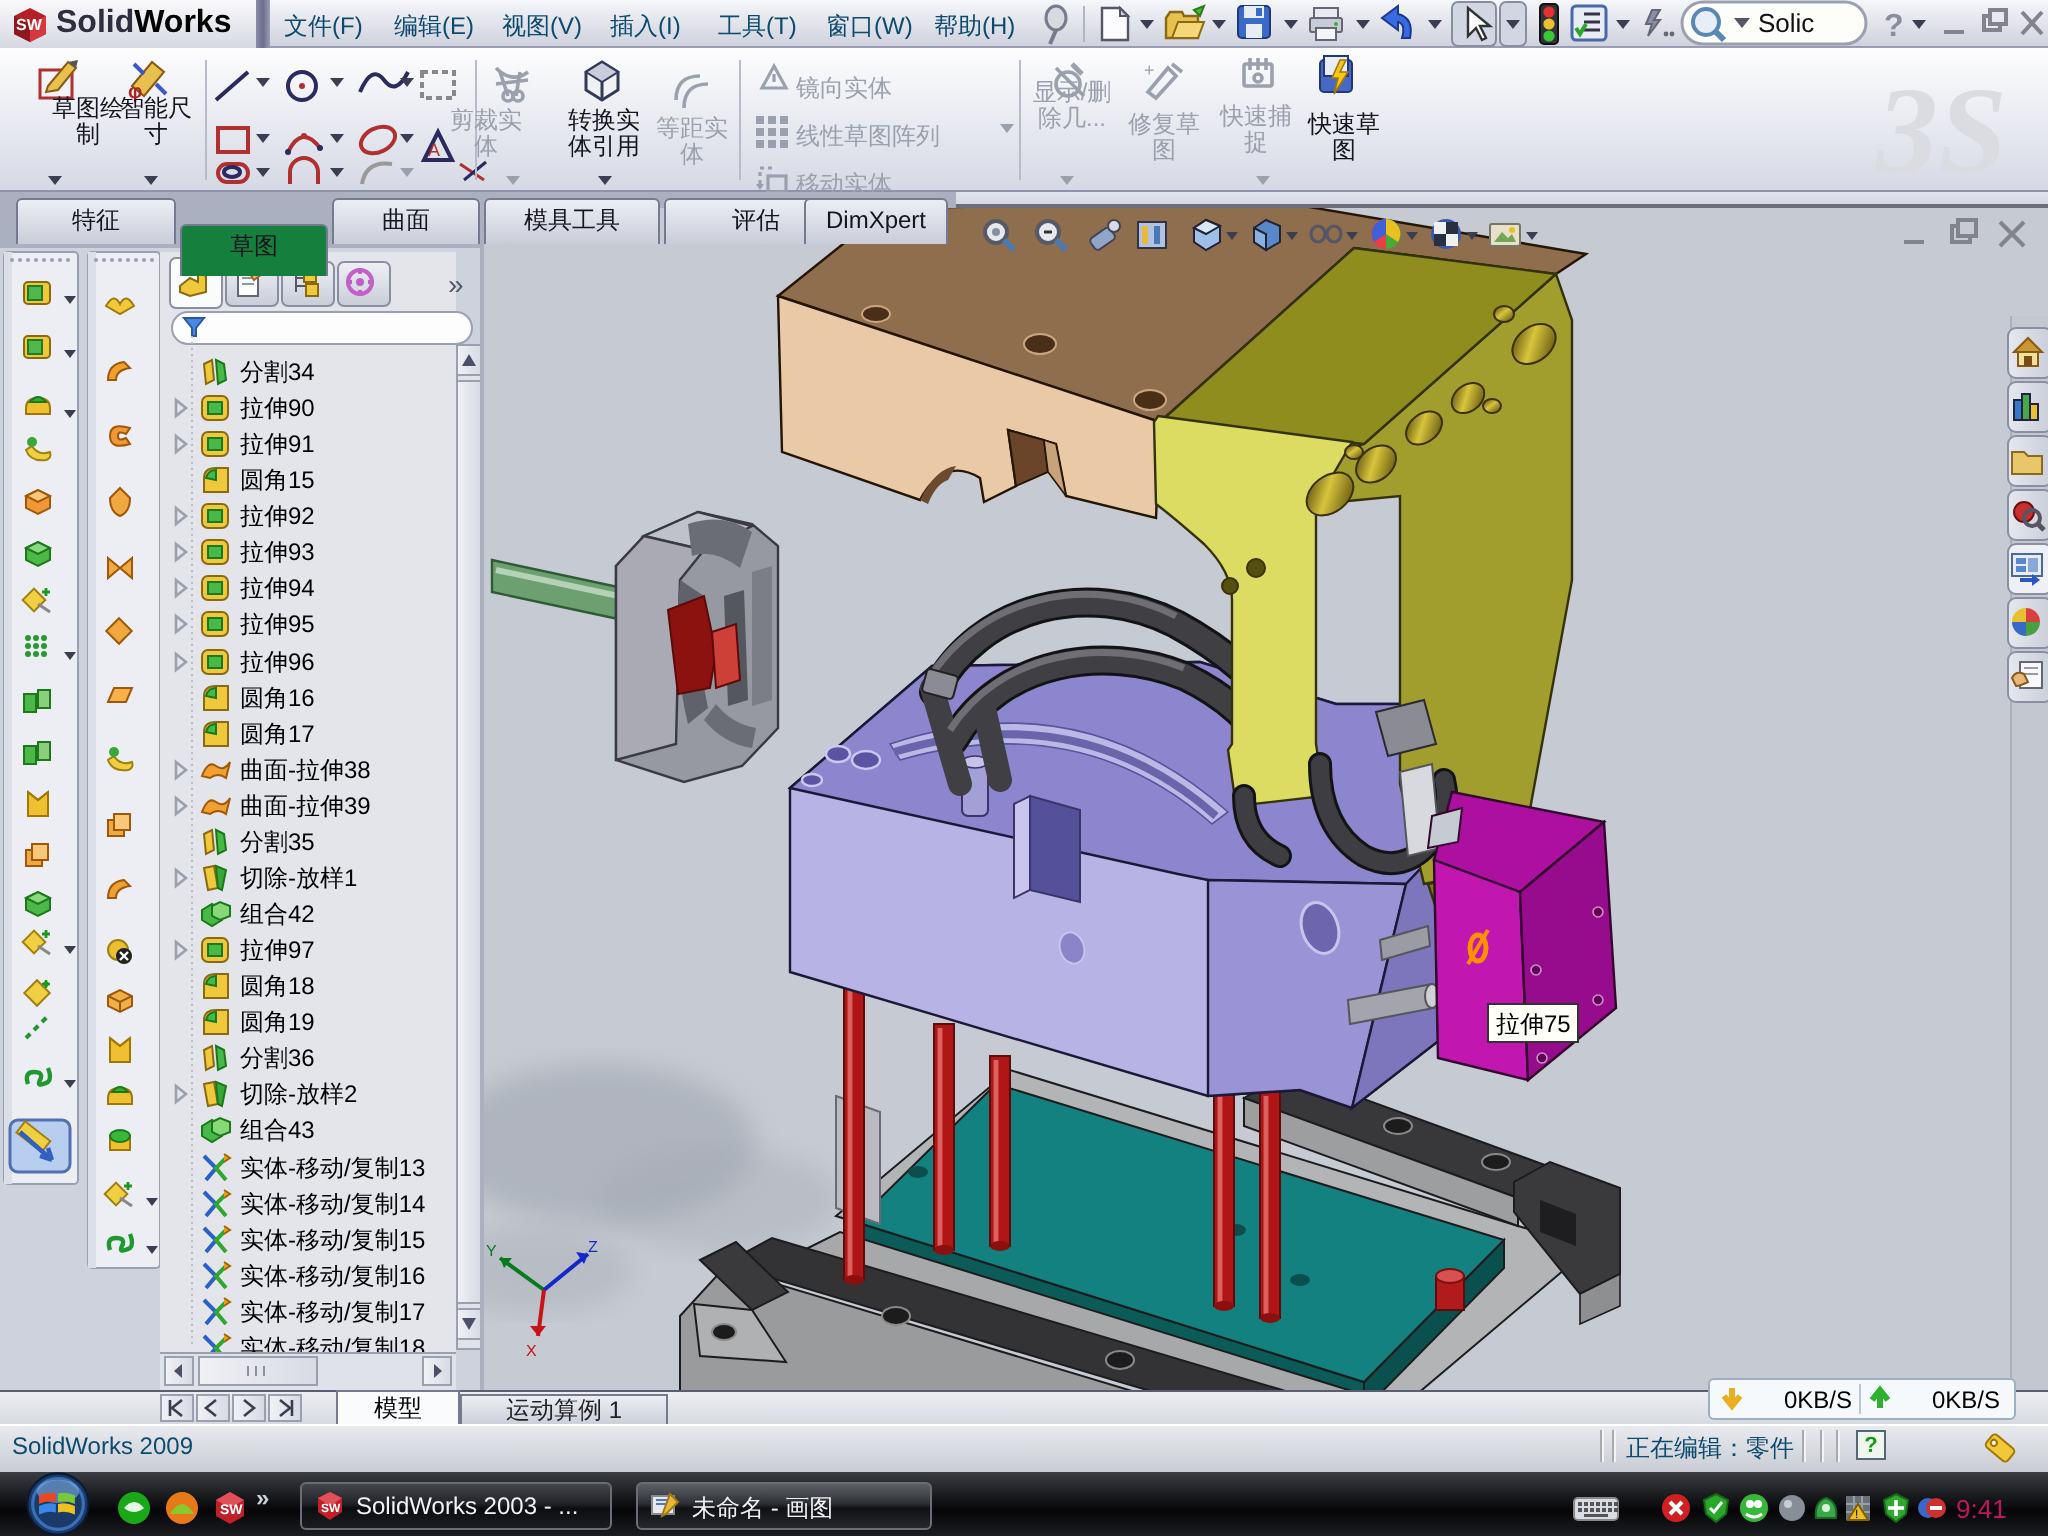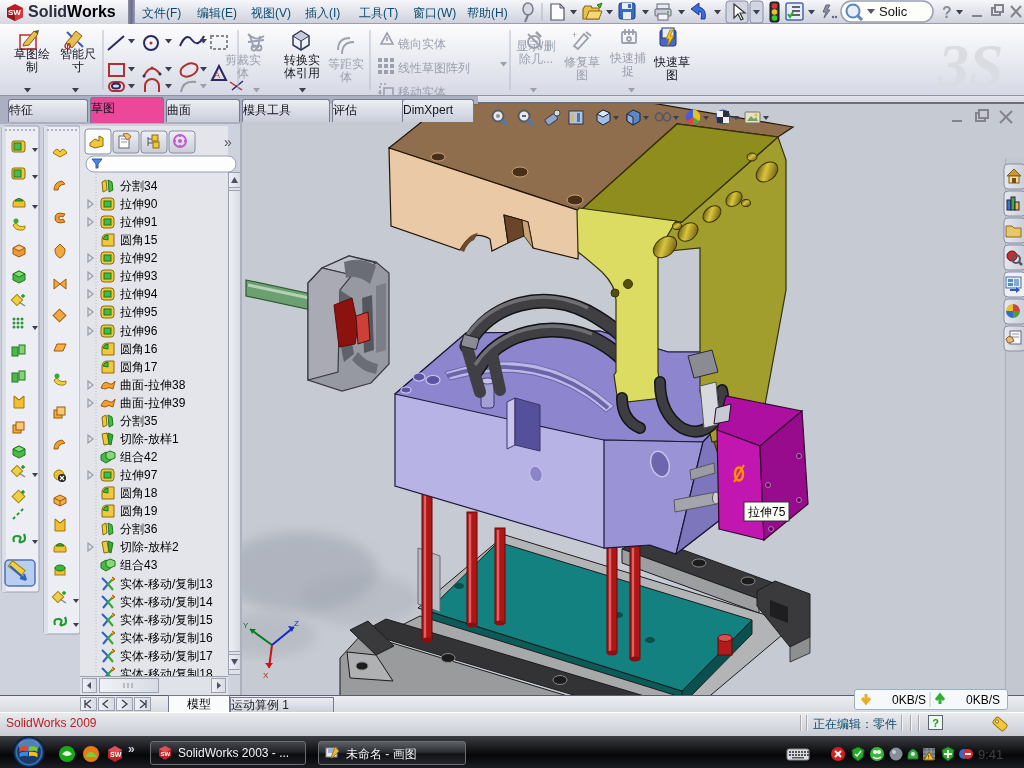"草图绘" div.abs { left: 8px -> 20px }
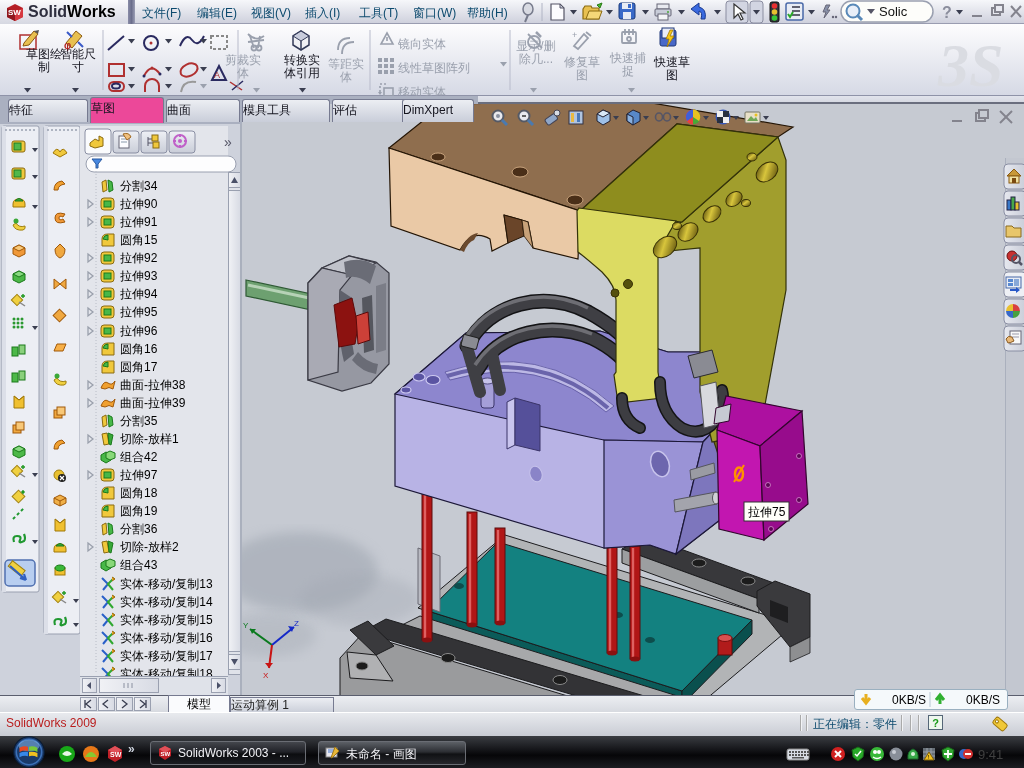"特征" .ftab { text-align: left -> center }
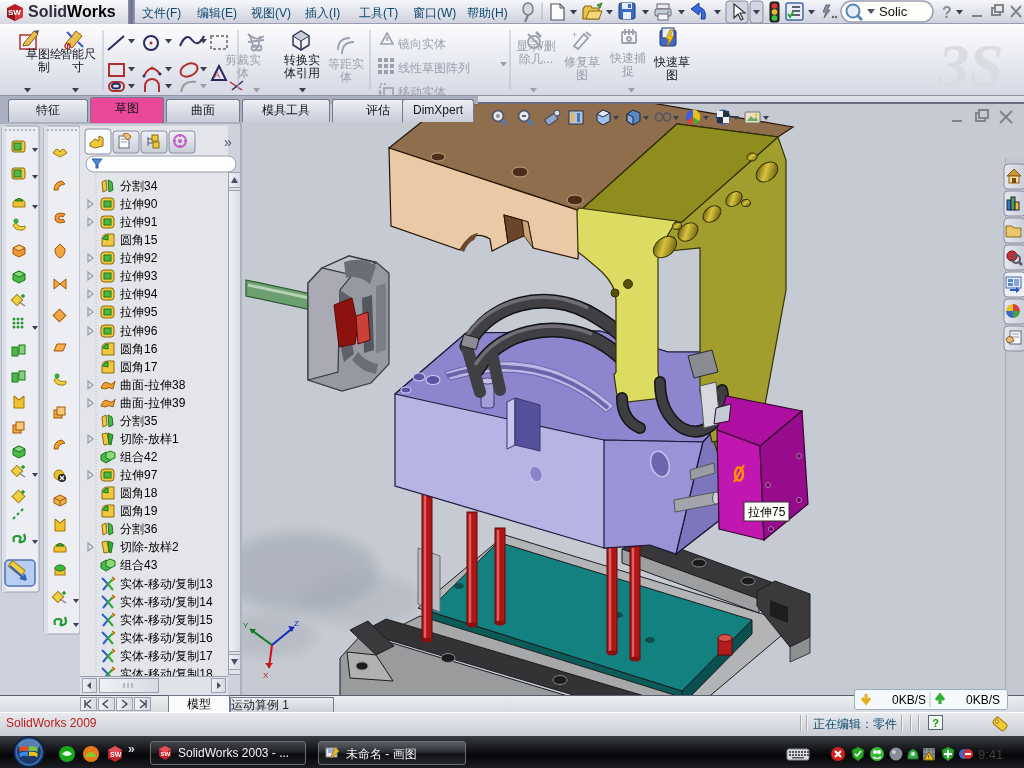"草图" .ftab.act { background: #ec4899 -> #15803d; top: 97px -> 112px }
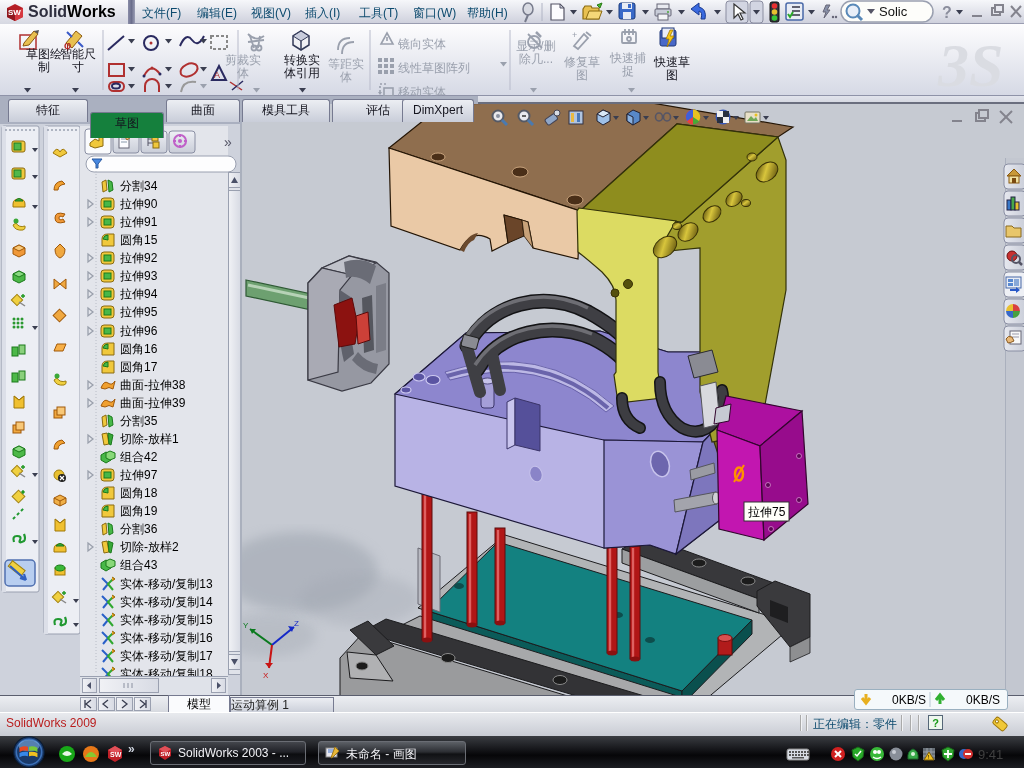"运动算例 1" div.abs { text-align: none -> center }
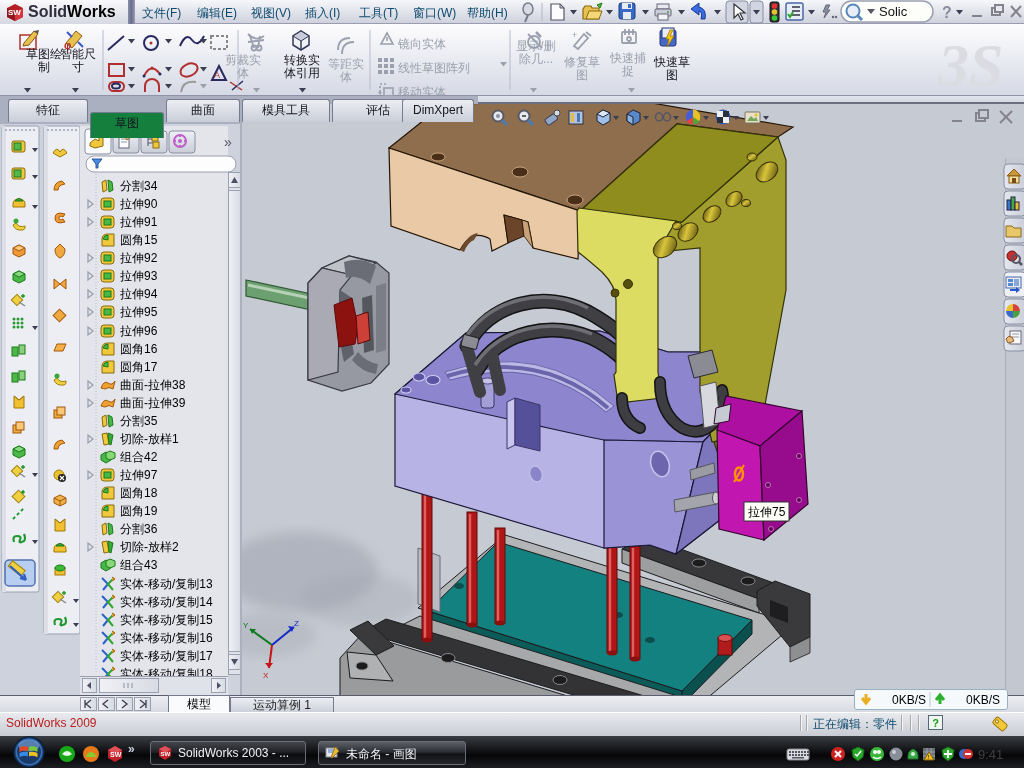"SolidWorks 2009" div.abs { color: #b91c1c -> #0c4a6e }
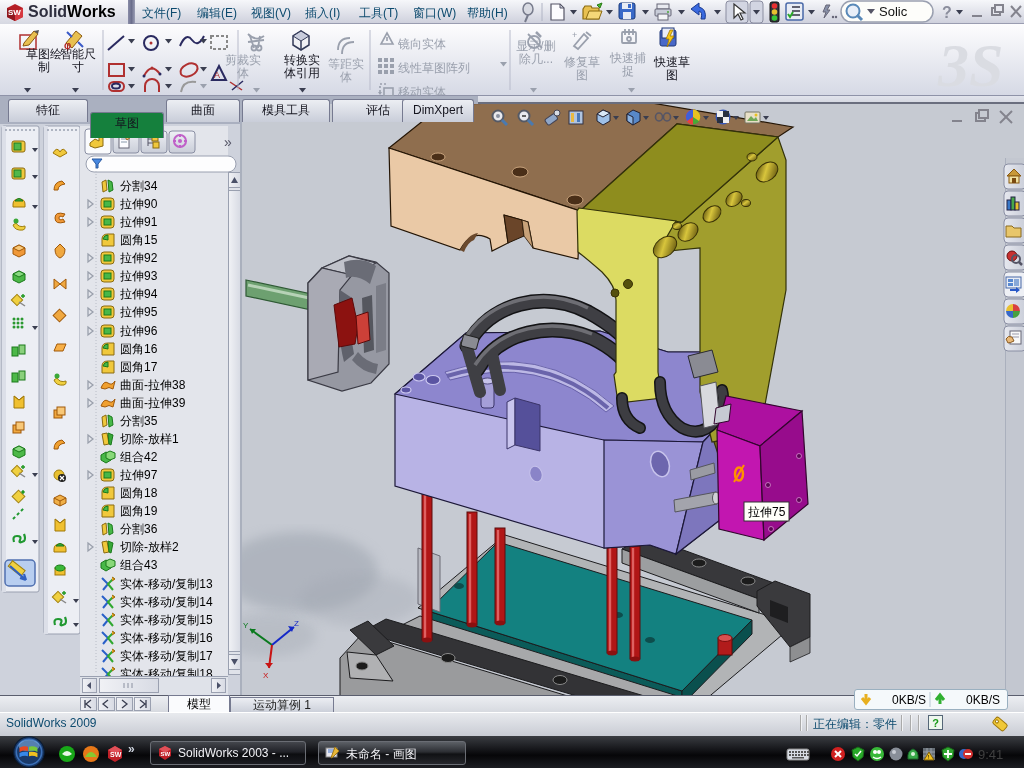"9:41" div.abs { color: #404040 -> #be185d }
